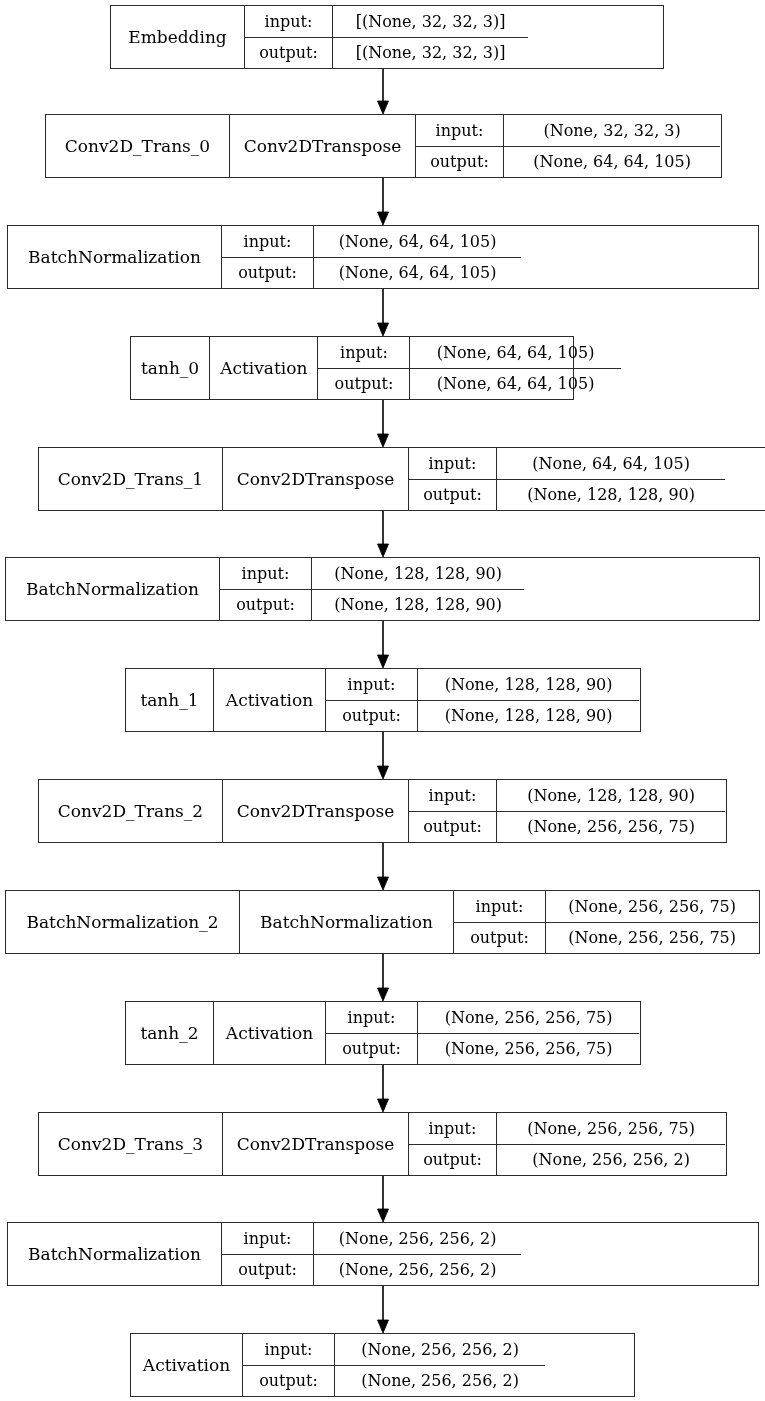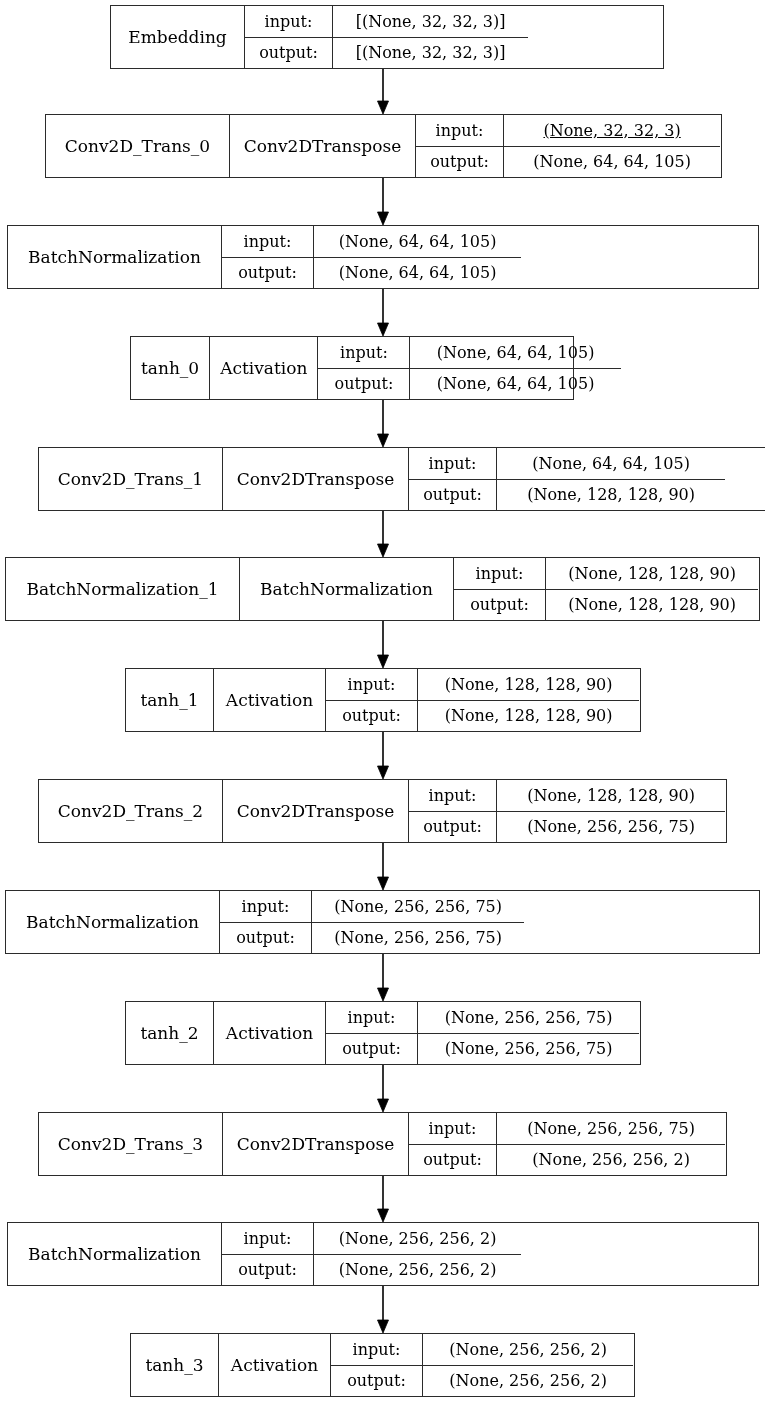"(None, 32, 32, 3)" div.io-value { text-decoration: underline -> none }
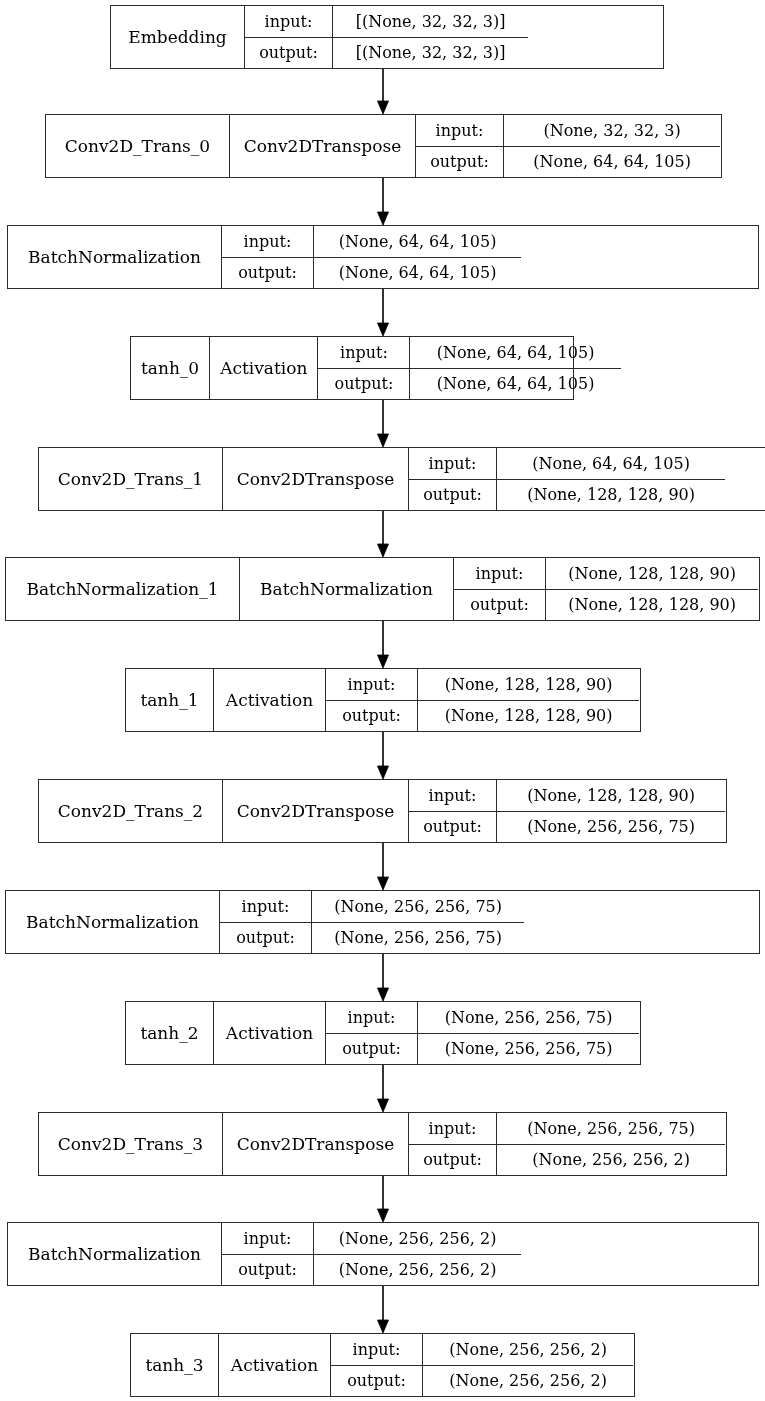"BatchNormalization_1" div.cell { html: <div>BatchNormalization_1</div> -> none }
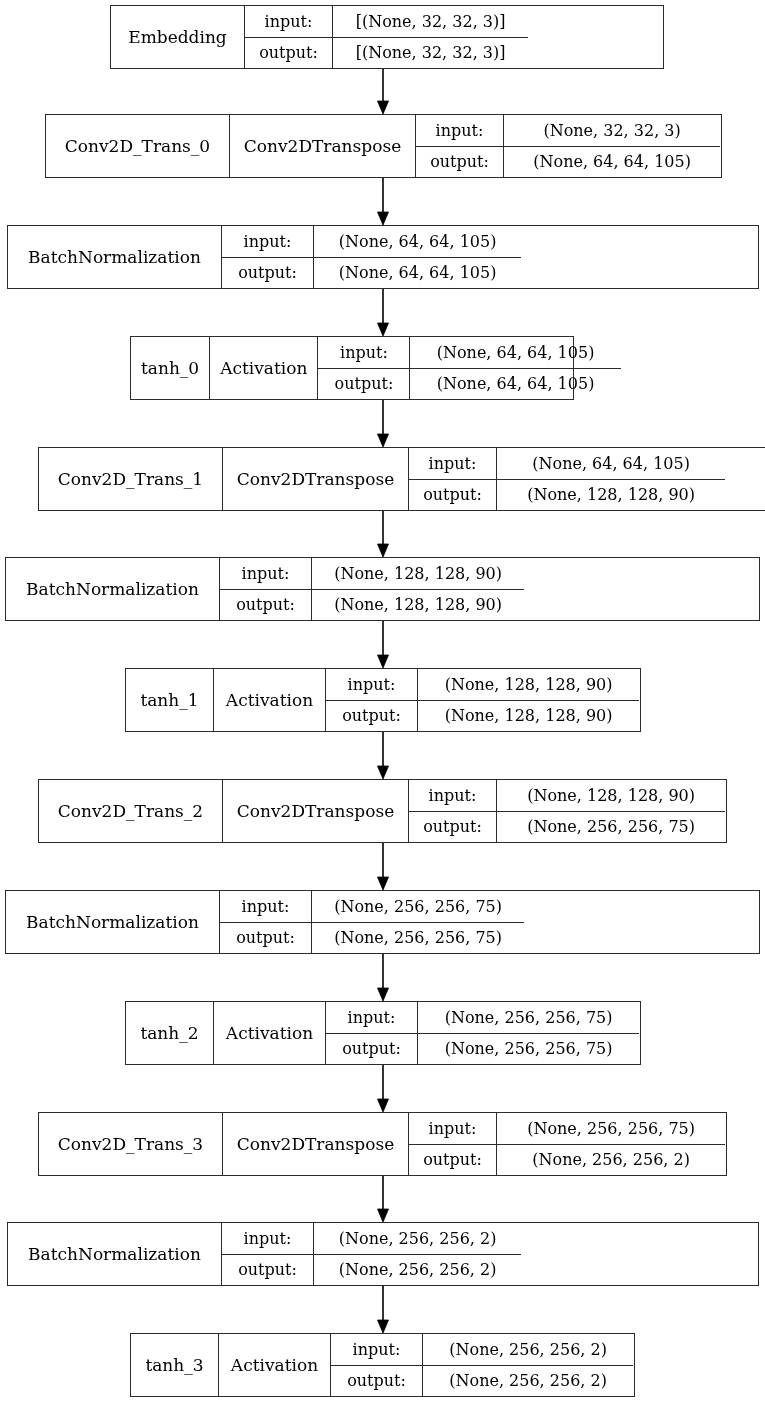"BatchNormalization_2" div.cell { html: none -> <div>BatchNormalization_2</div> }
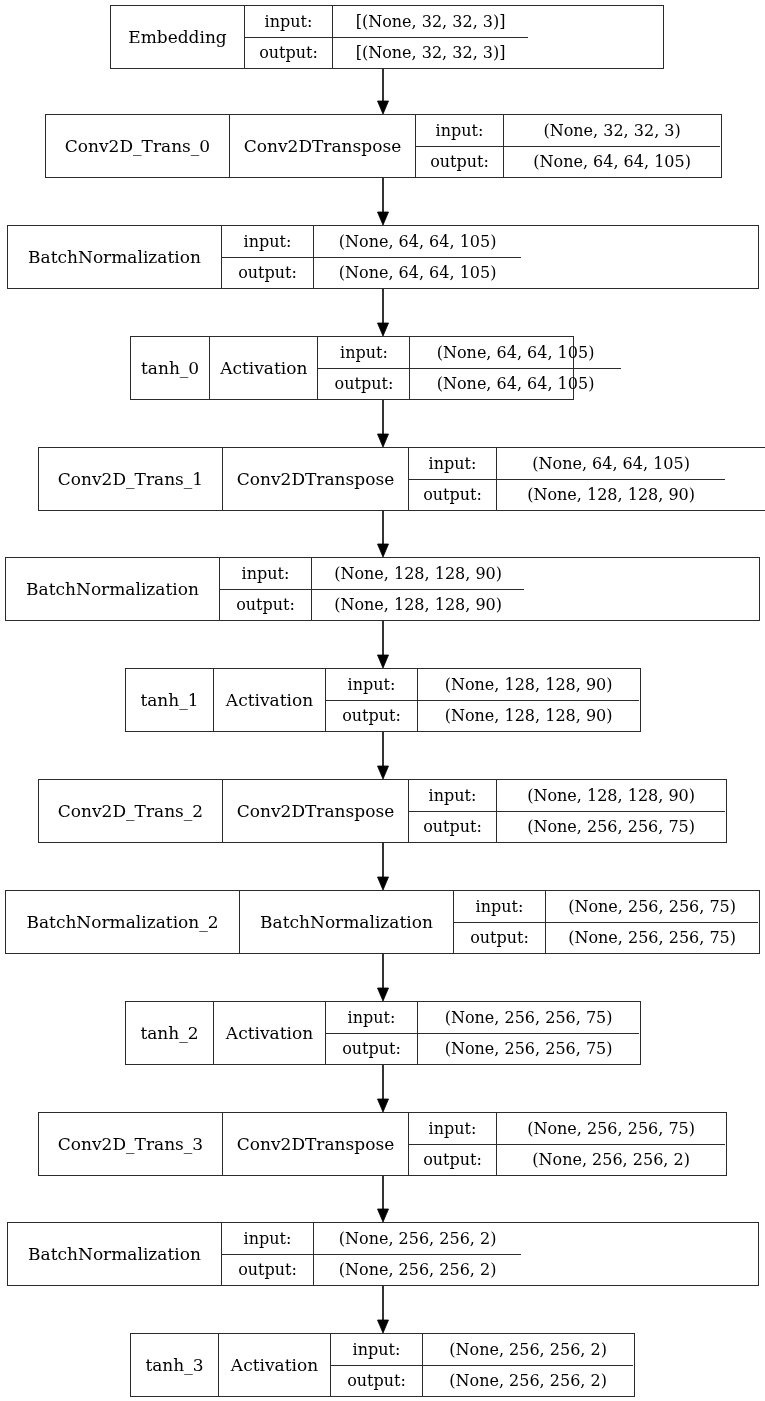"tanh_3" div.cell { html: <div>tanh_3</div> -> none }
